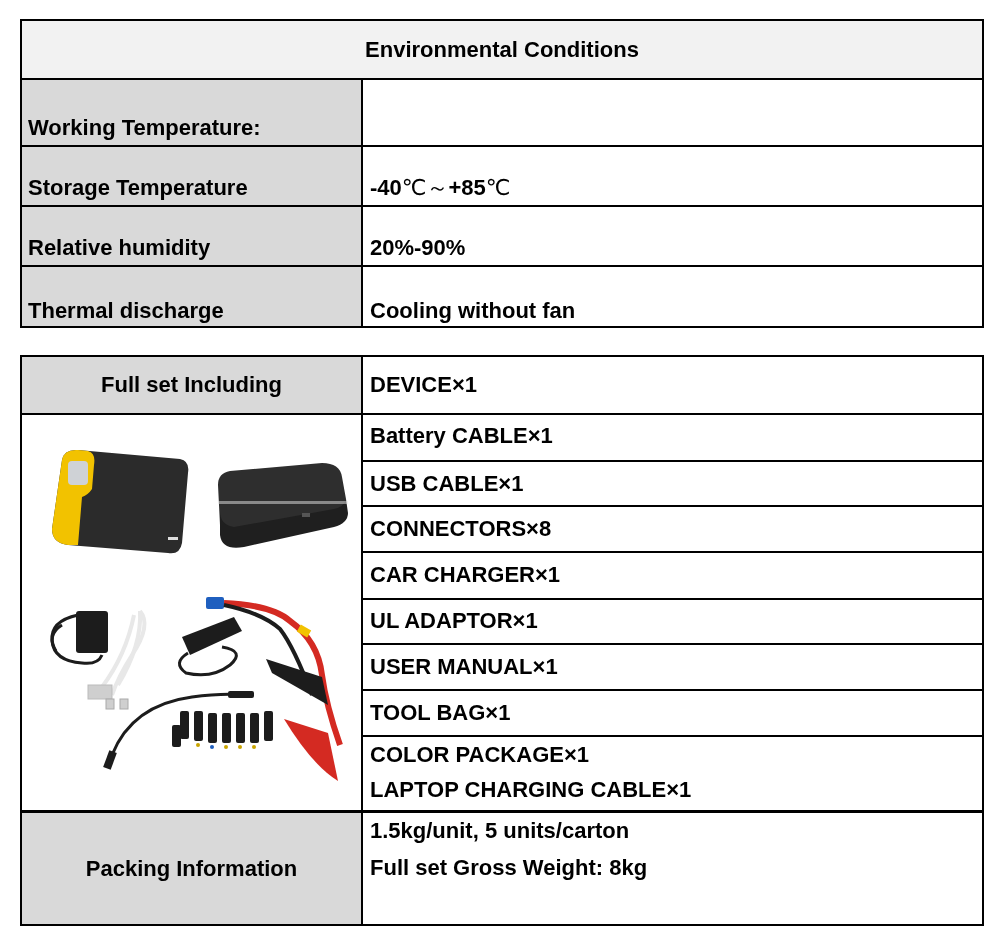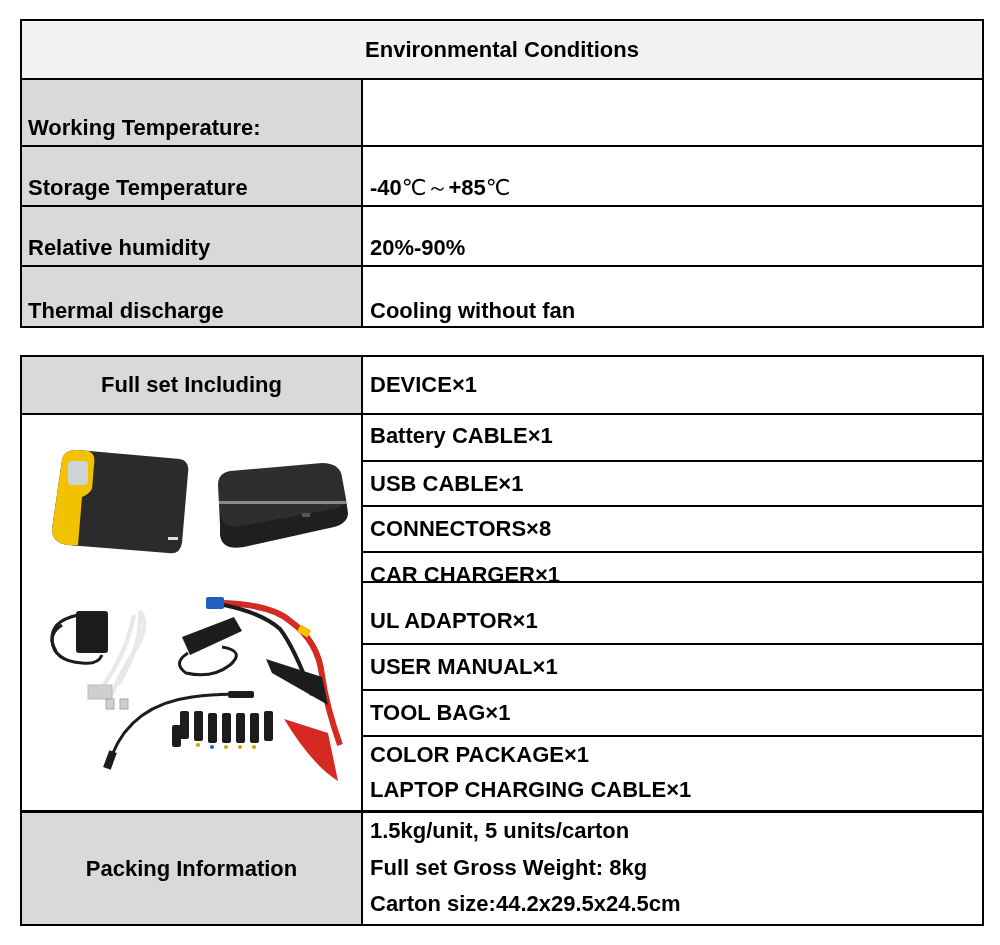"CAR CHARGER×1" div.row { height: 30px -> 47px }
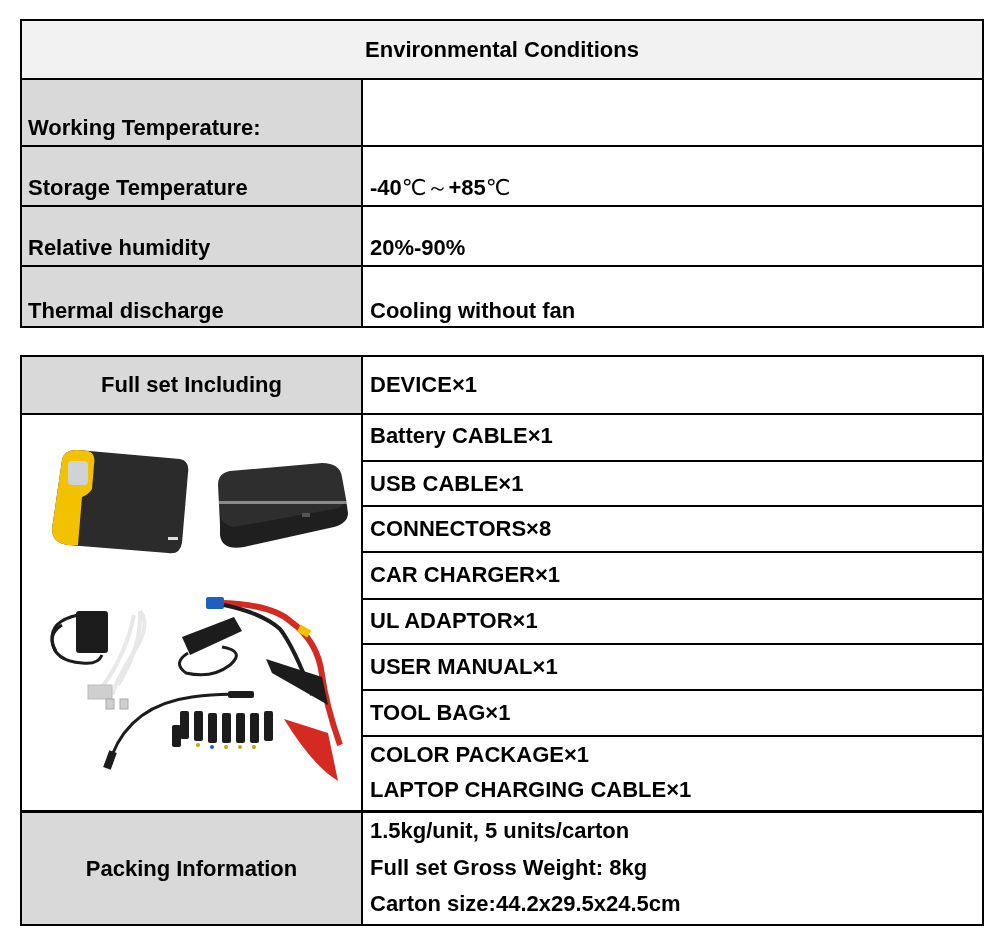"Carton size:44.2x29.5x24.5cm" span.txt { html: <span>Carton size:44.2x29.5x24.5cm</span> -> none }
